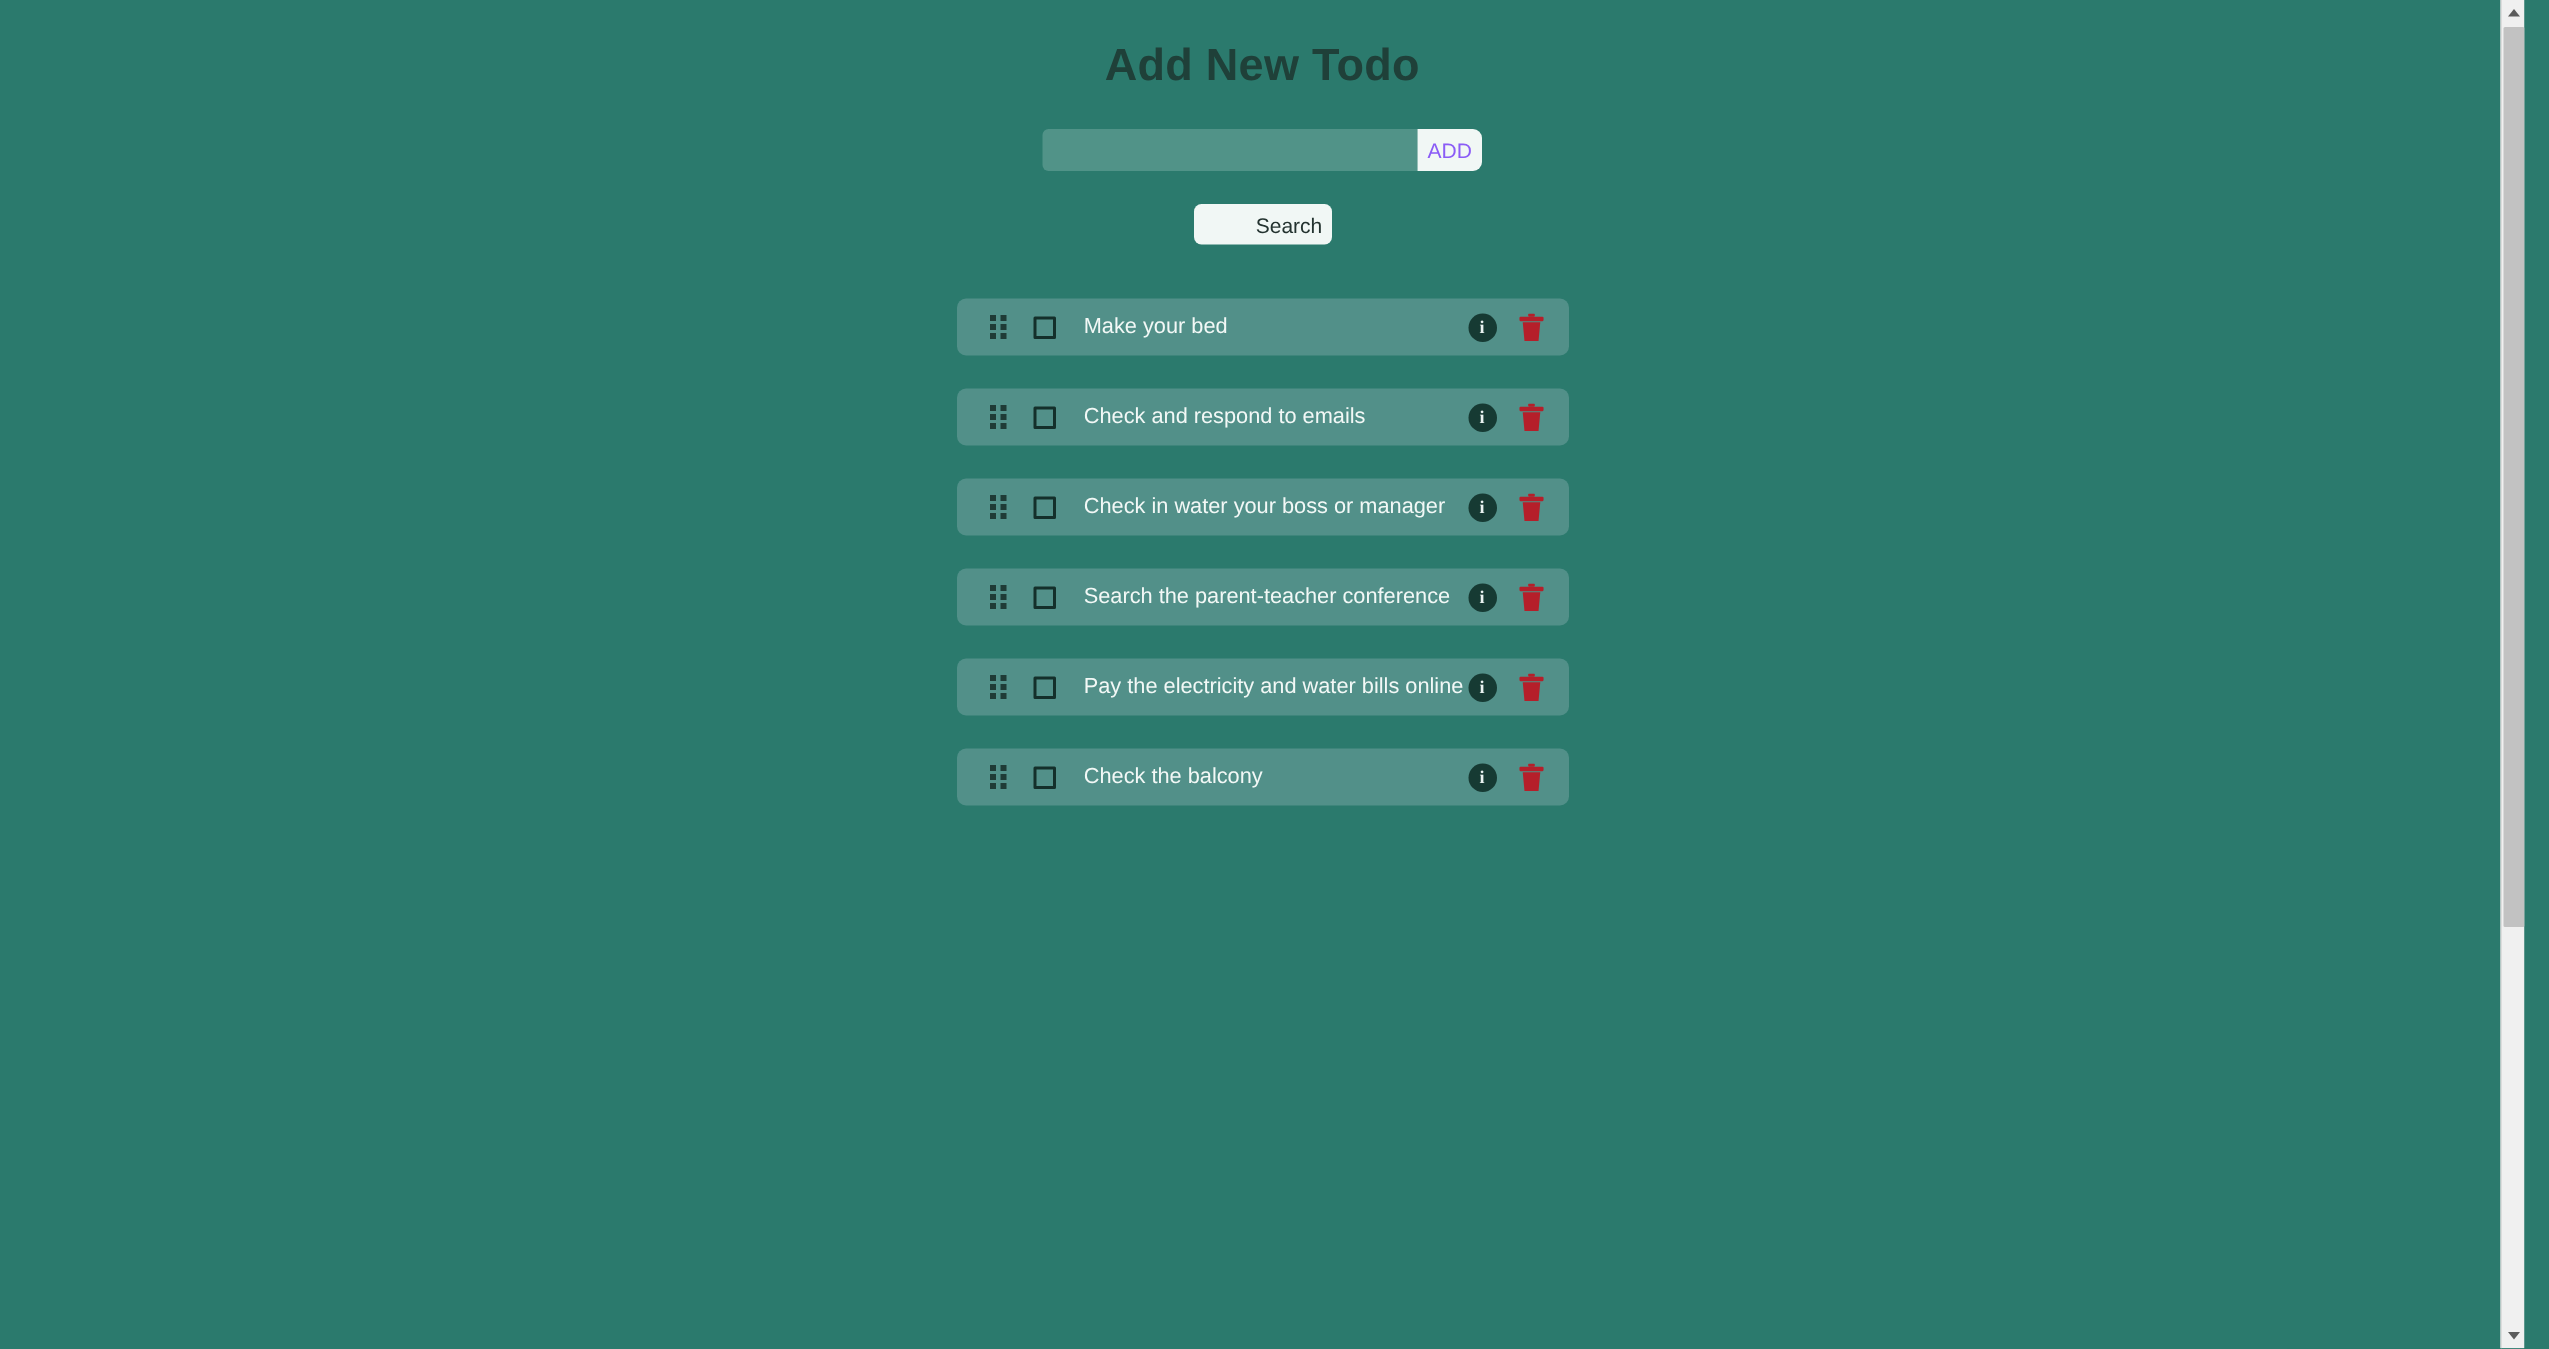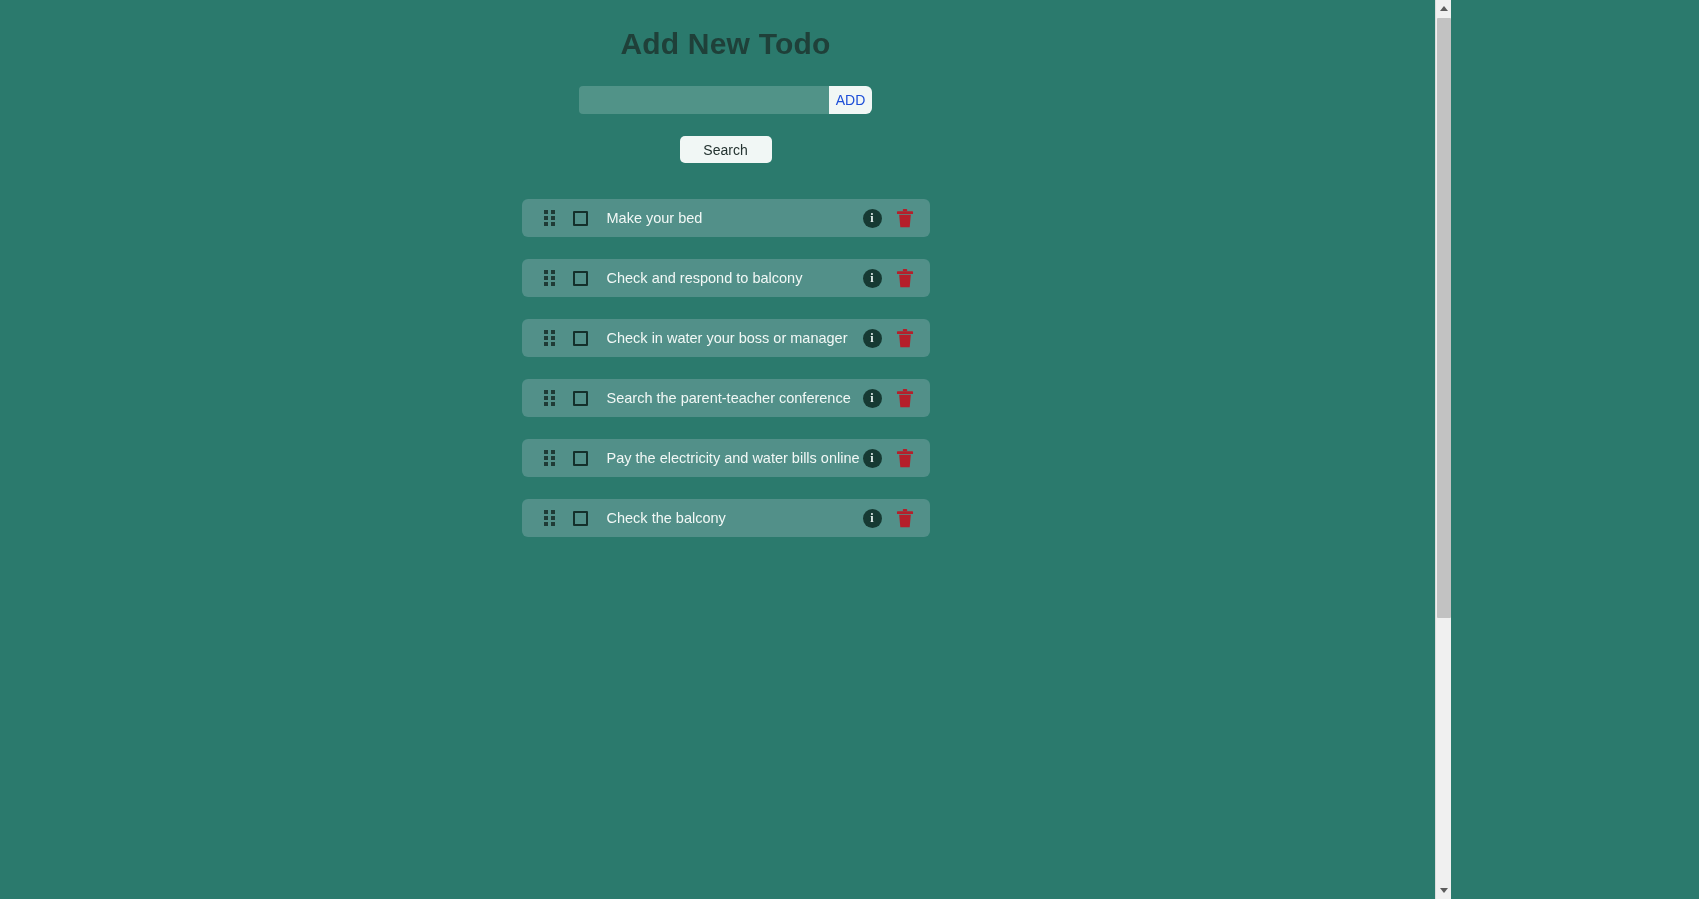"Add New Todo" #app { width: 1451px -> 1683px }
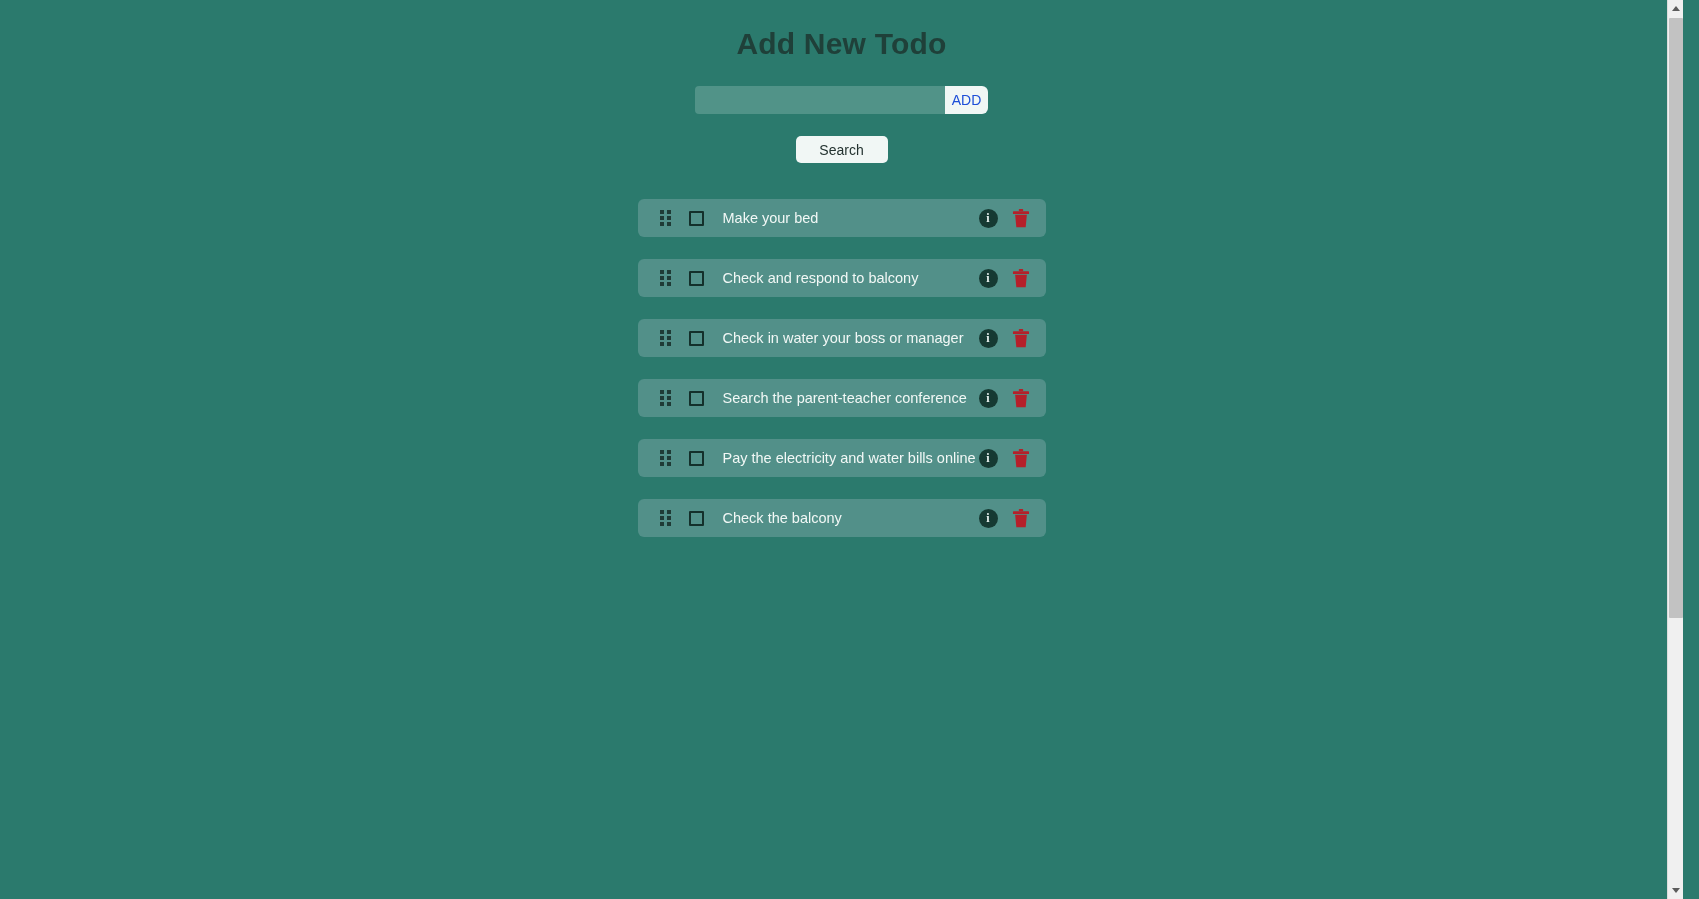"ADD" .add-button { color: #1d4ed8 -> #8b5cf6 }
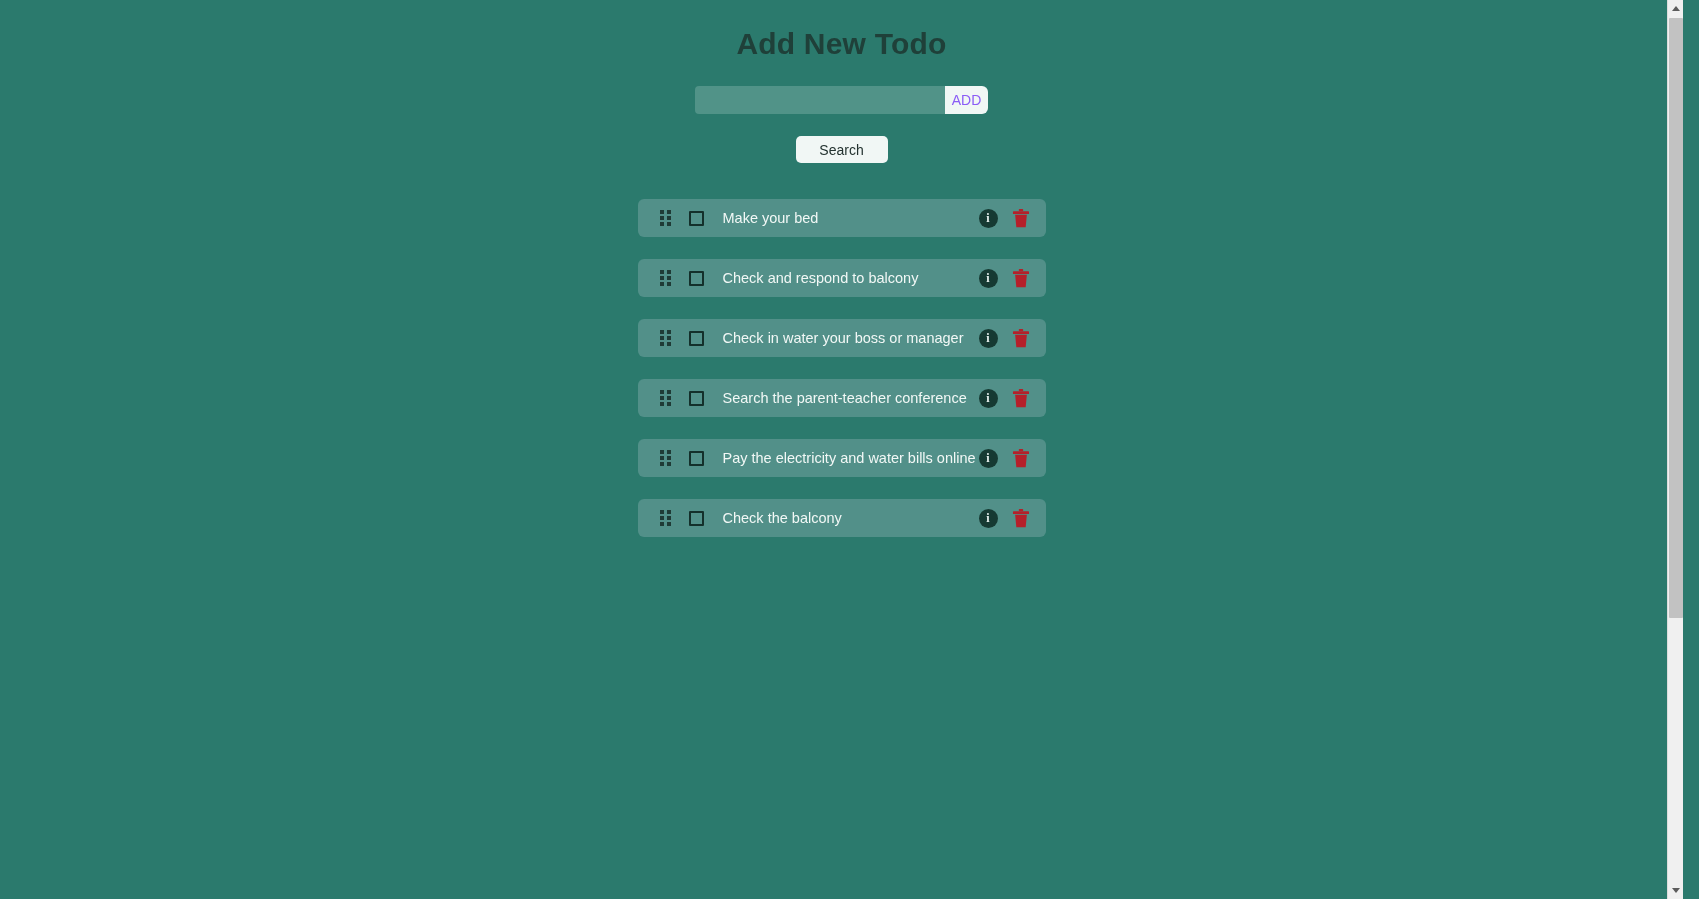"Search" .search-button { text-align: none -> right }
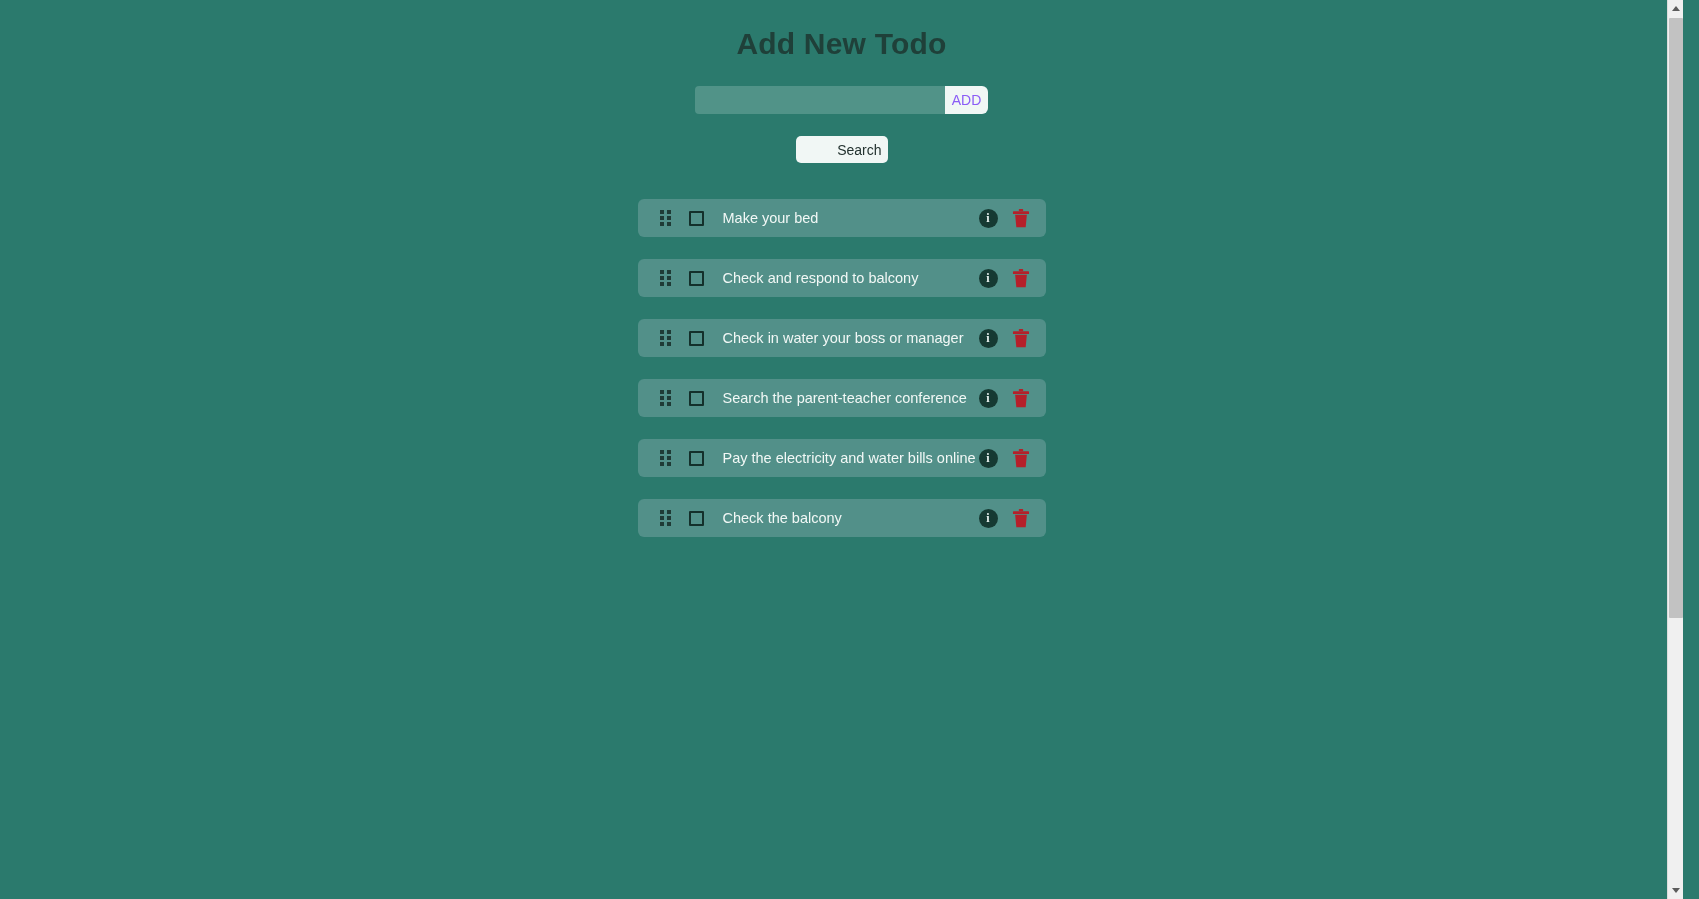"Check and respond to balcony" div.todo-text { text: balcony -> emails }
